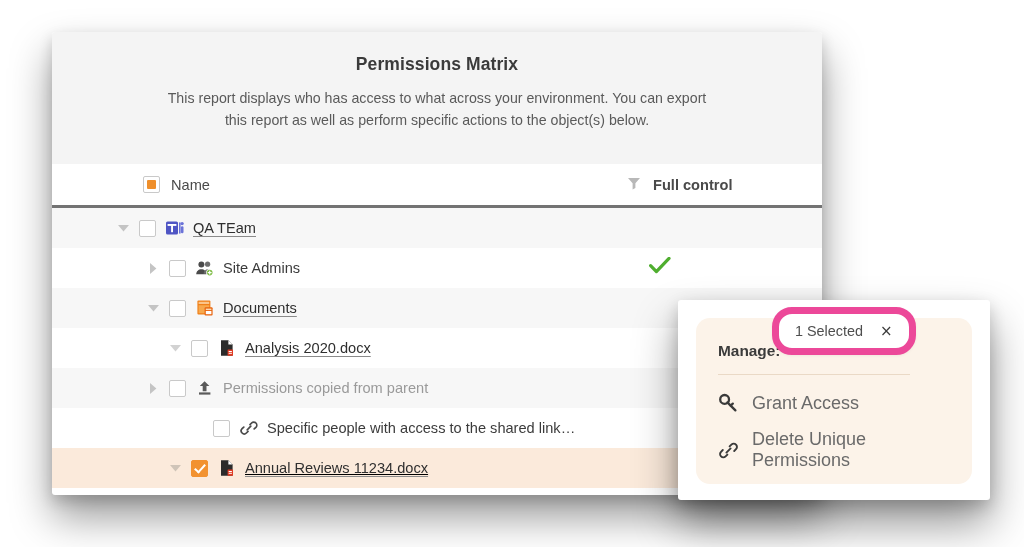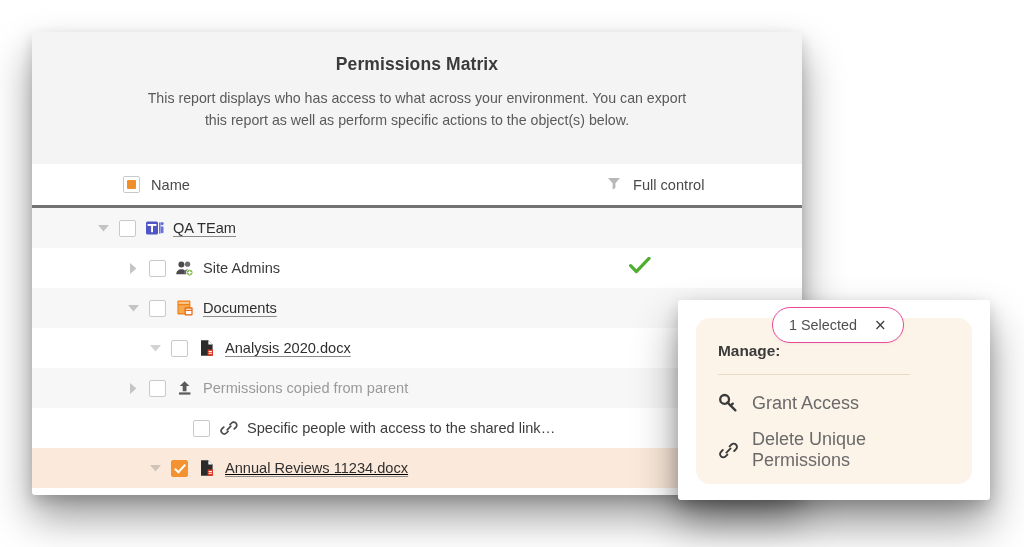"Permissions Matrix" .report-card { left: 32px -> 52px }
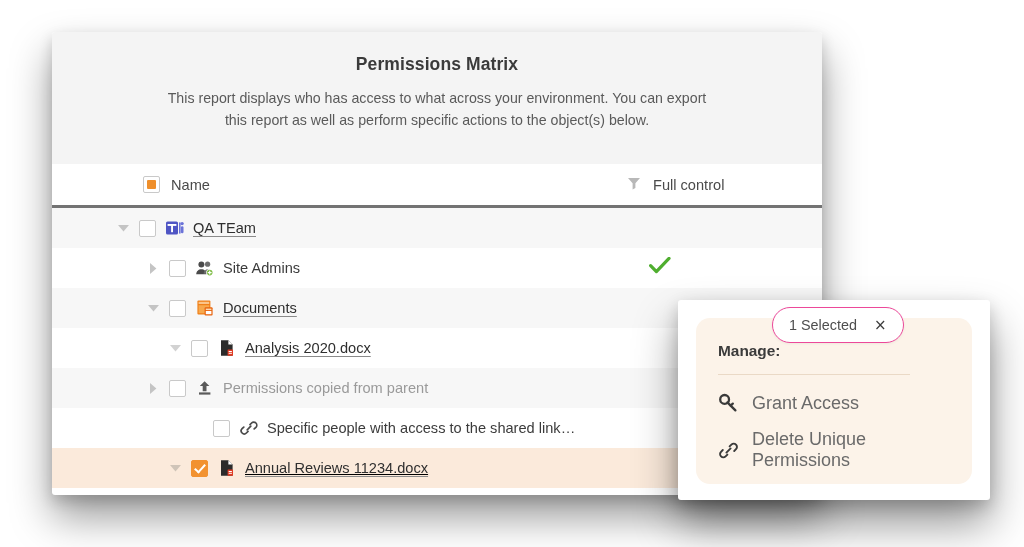"Full control" .th-full { font-weight: none -> bold }
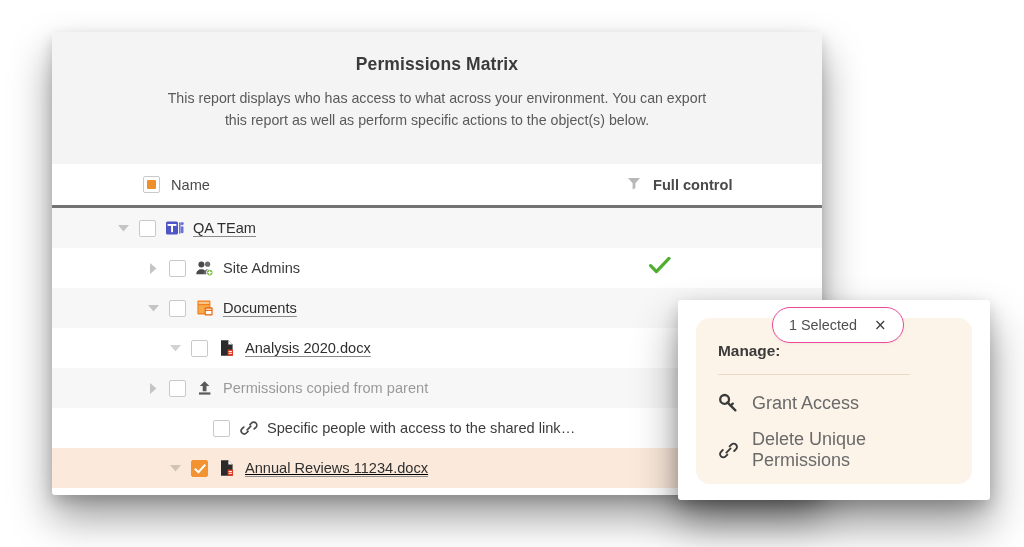"1 Selected" .pill { border: 1px solid #ec4899 -> 7px solid #ec4899 }
